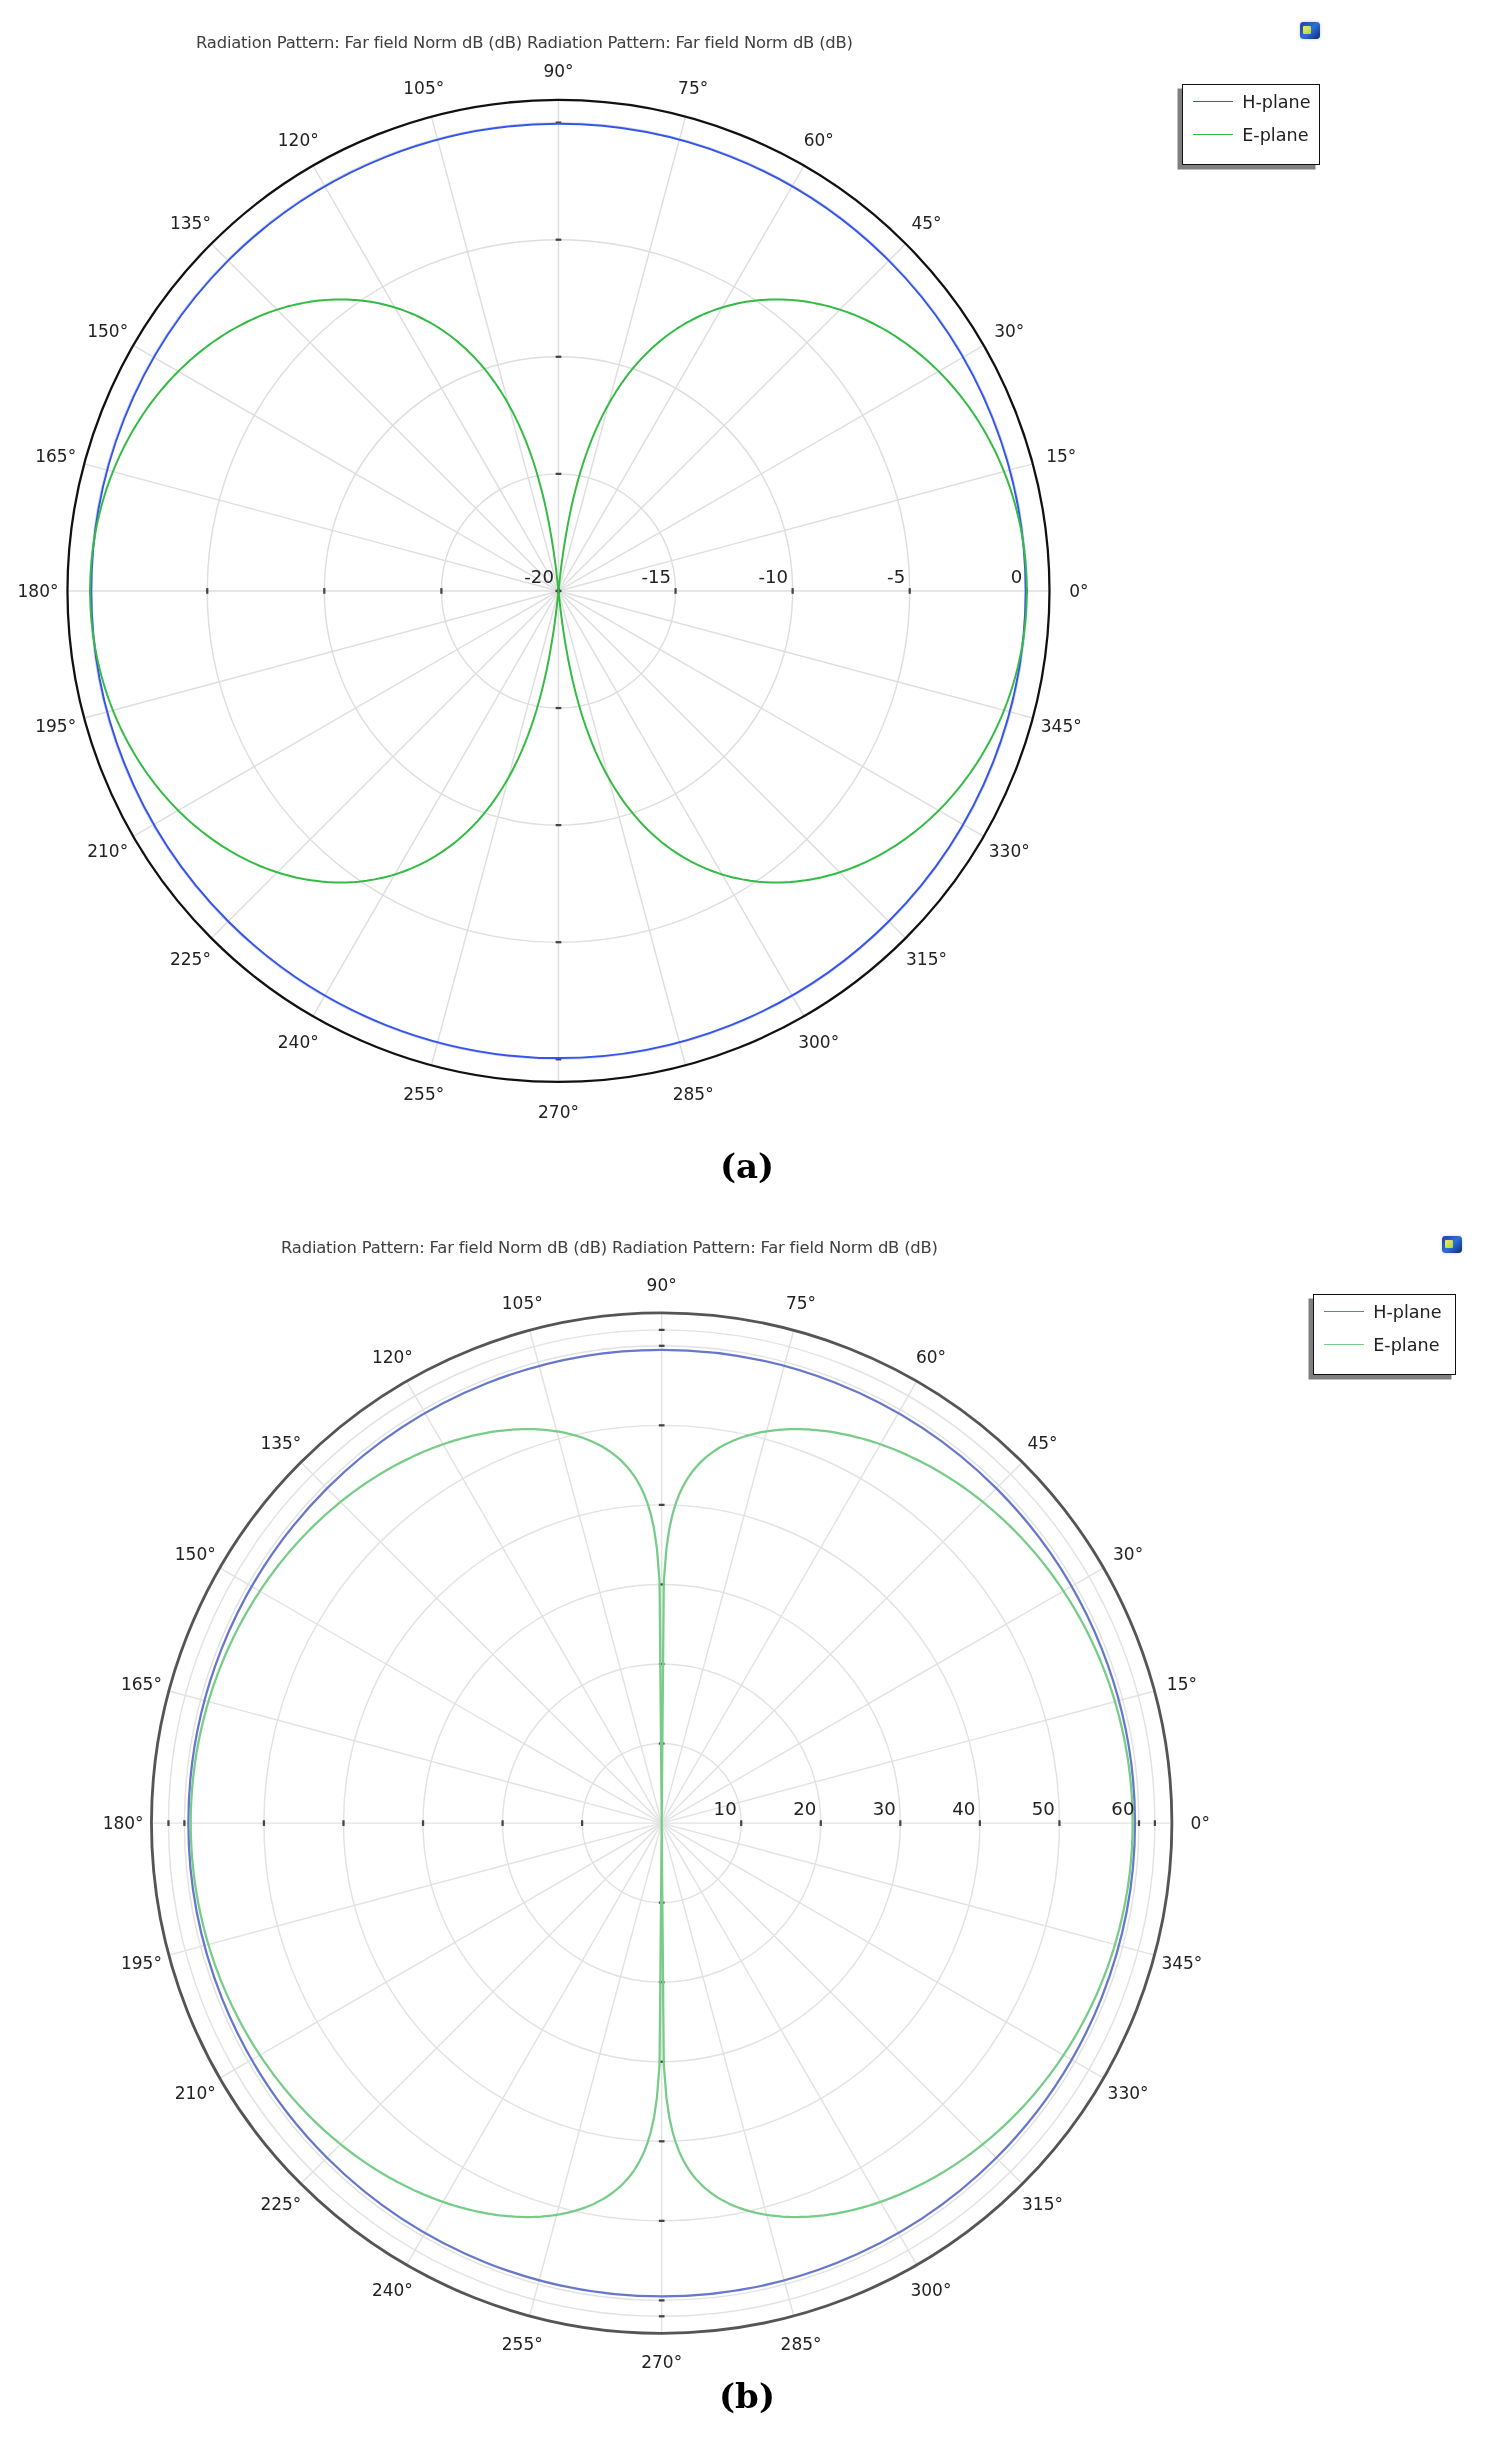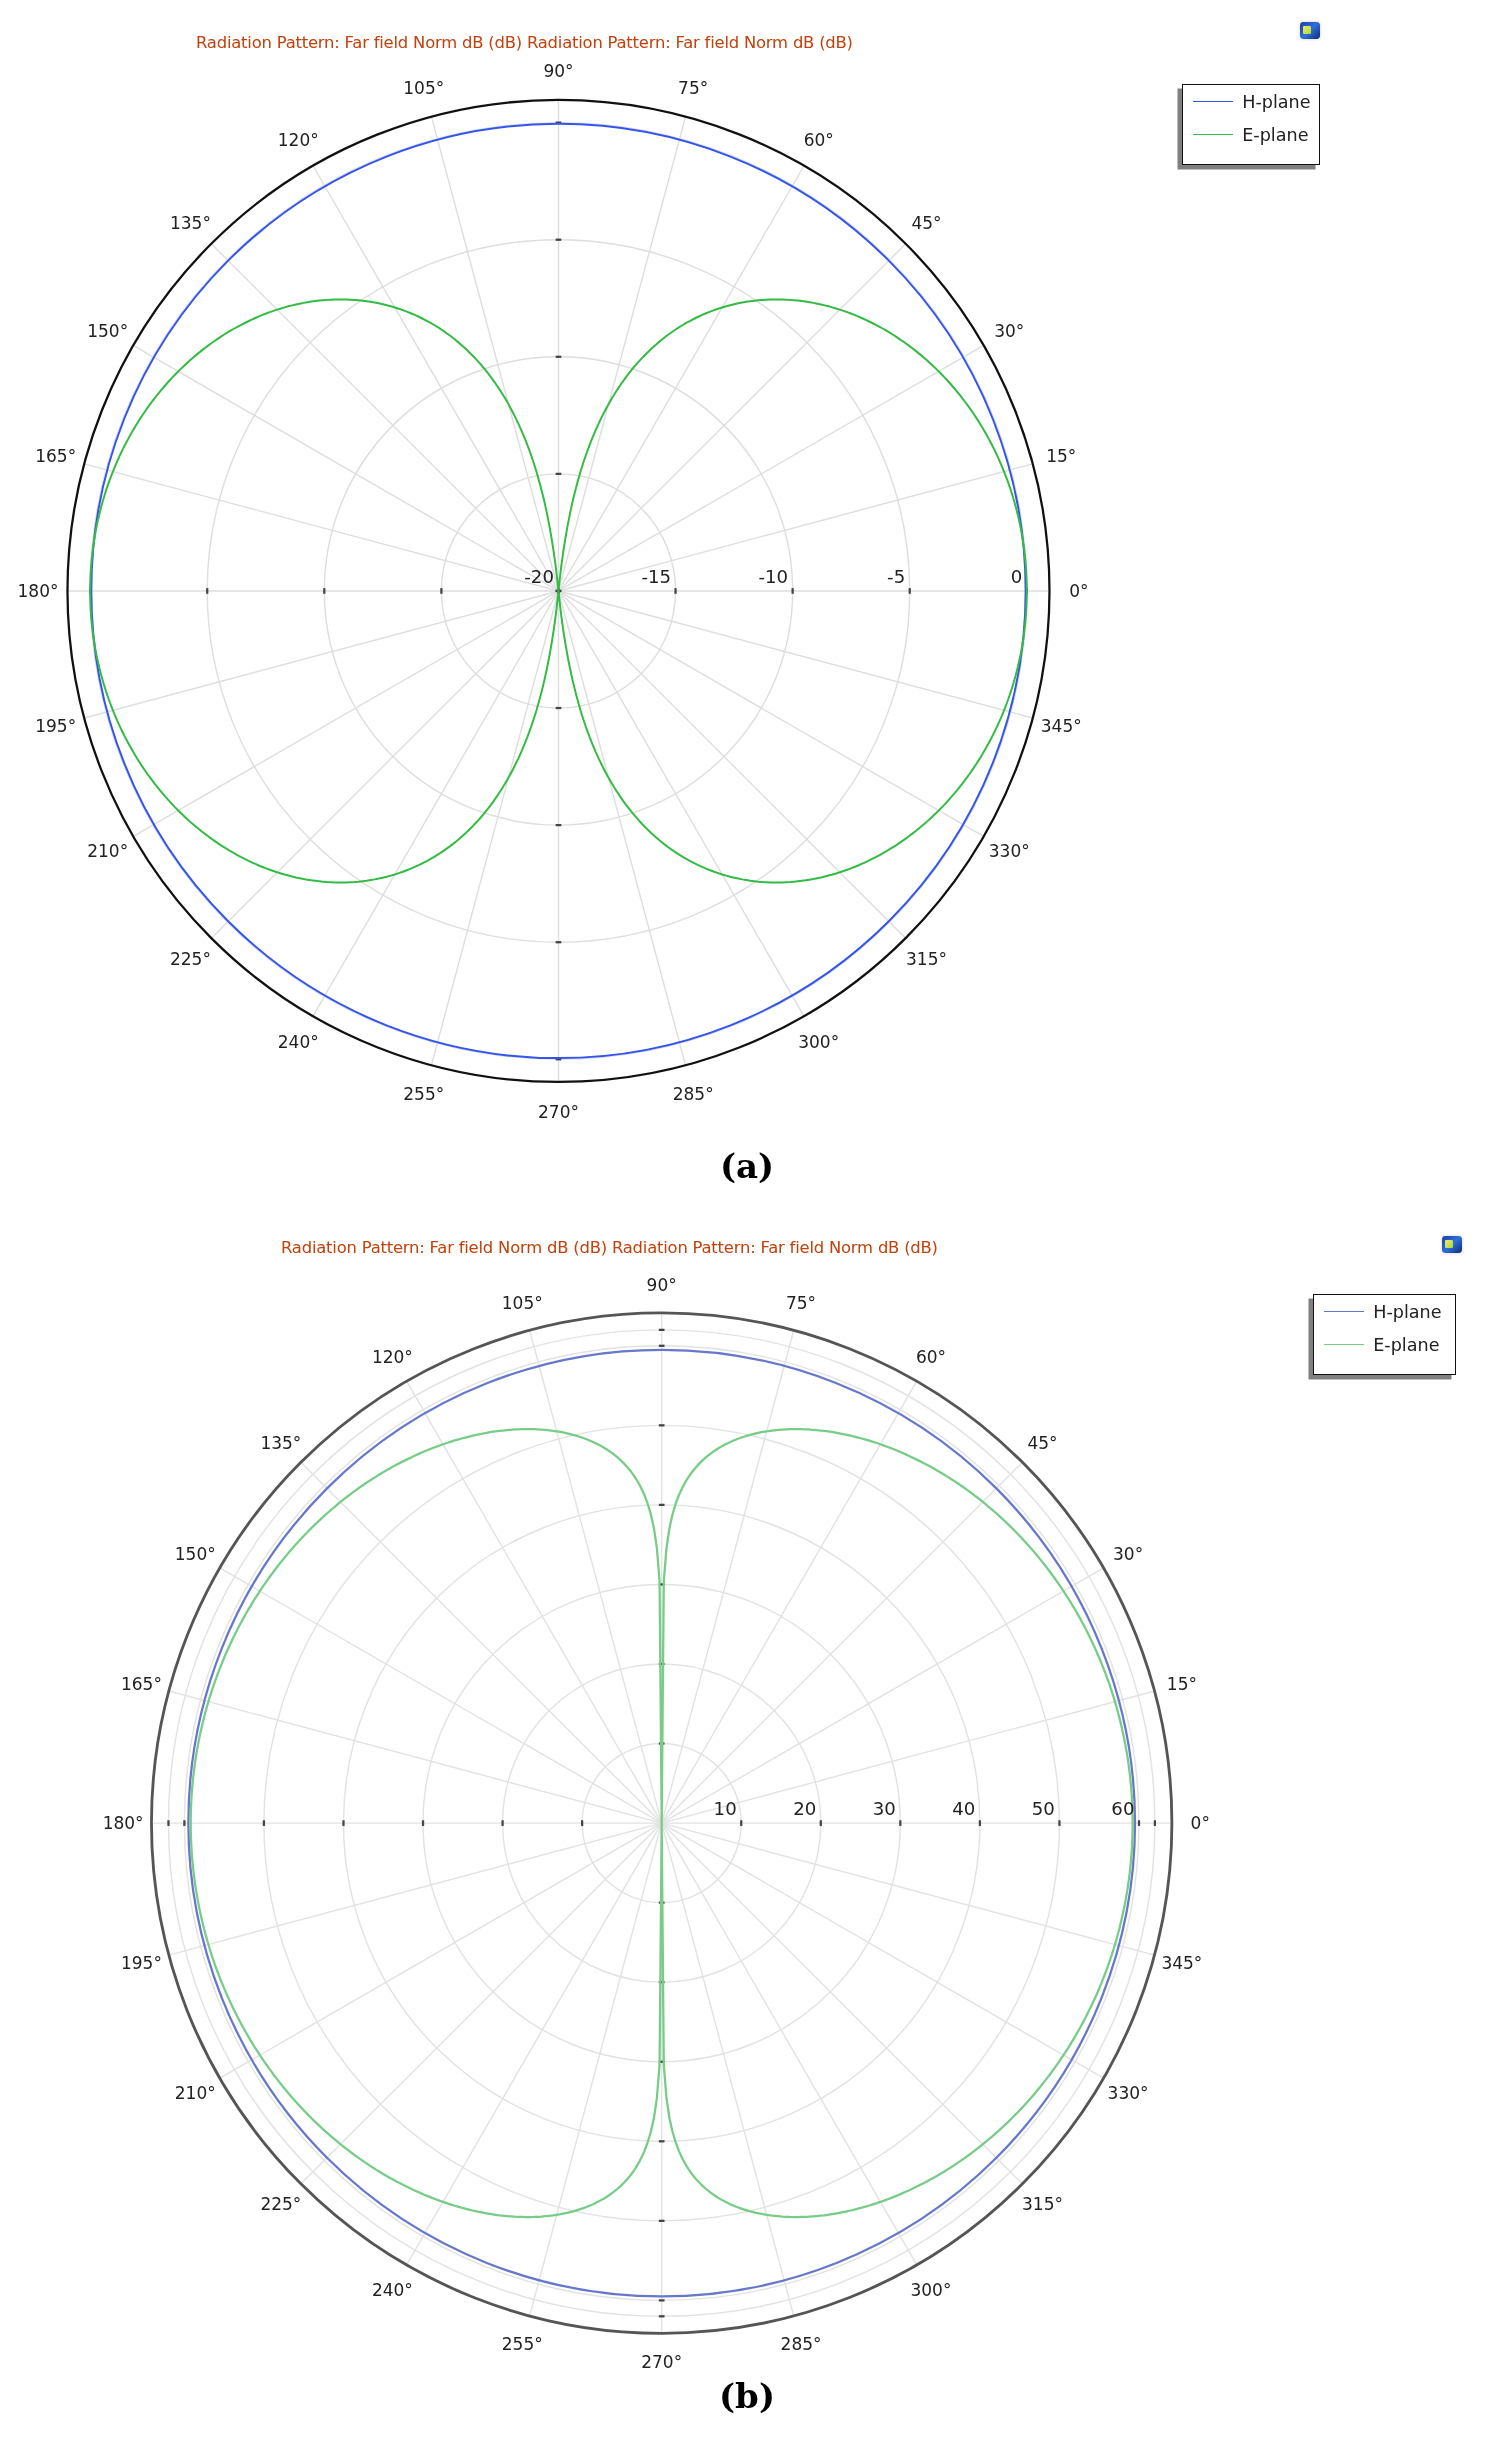"Radiation Pattern: Far field Norm" .plot-title { color: #c2410c -> #404040 }
